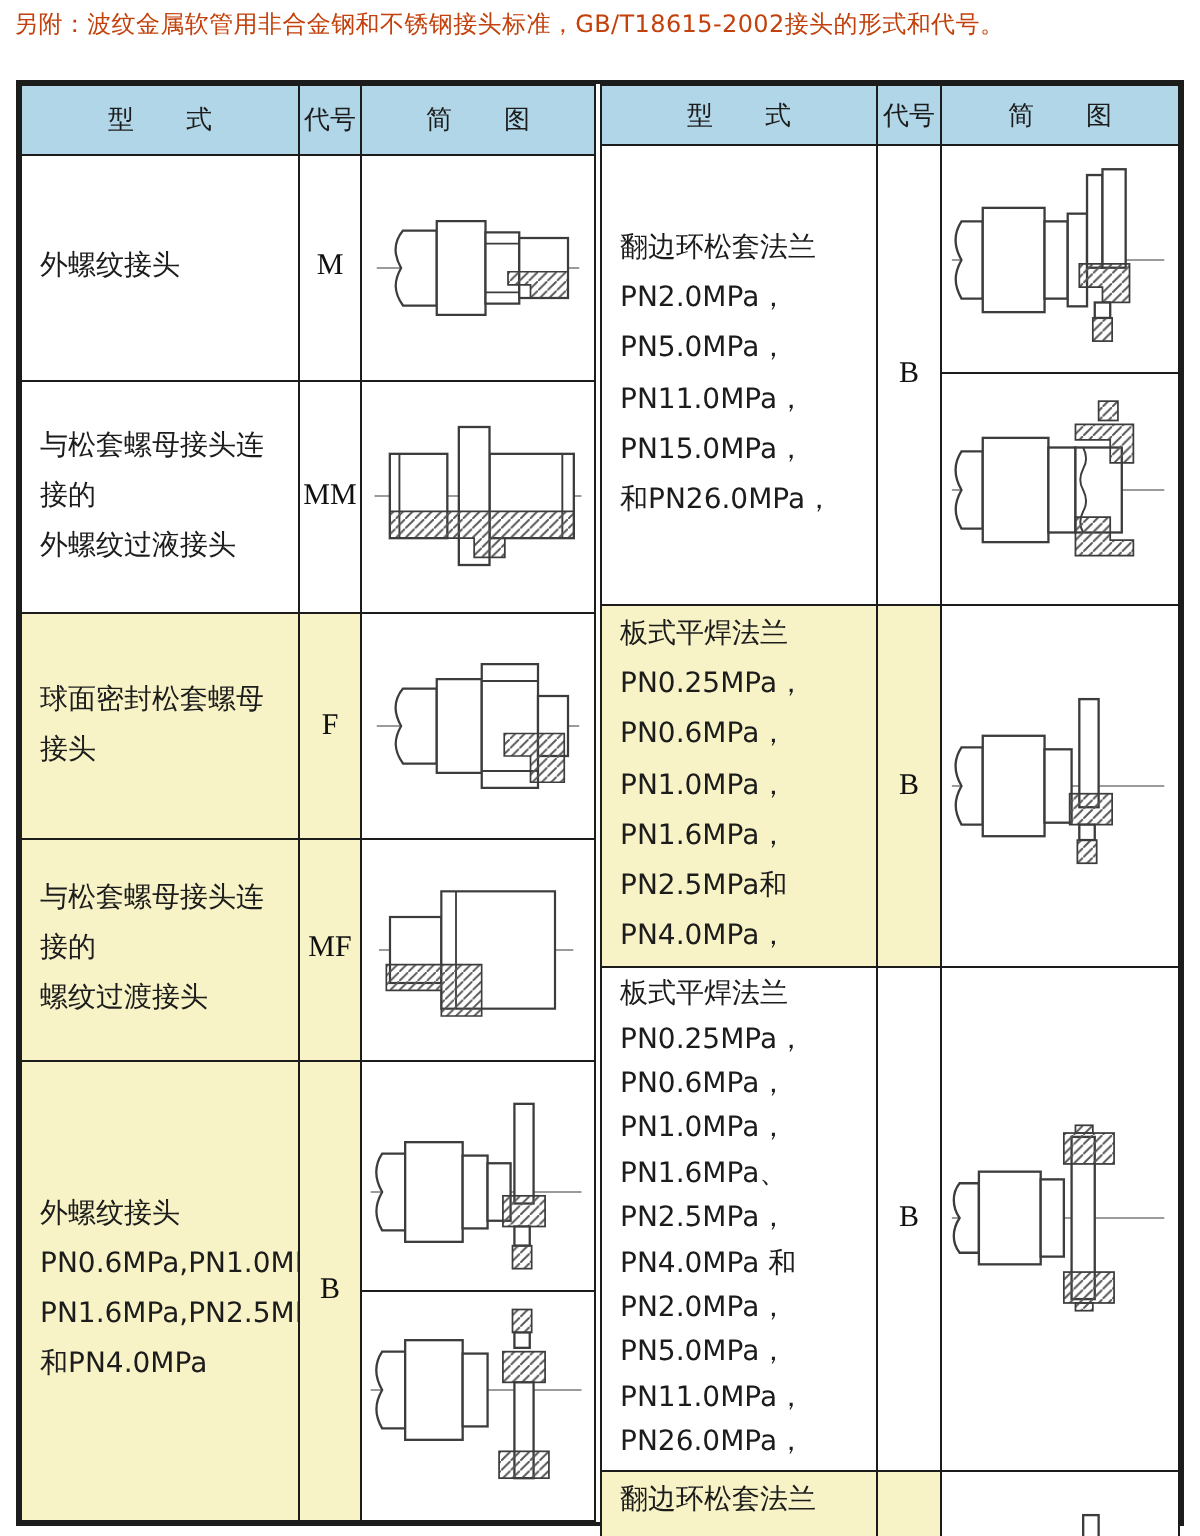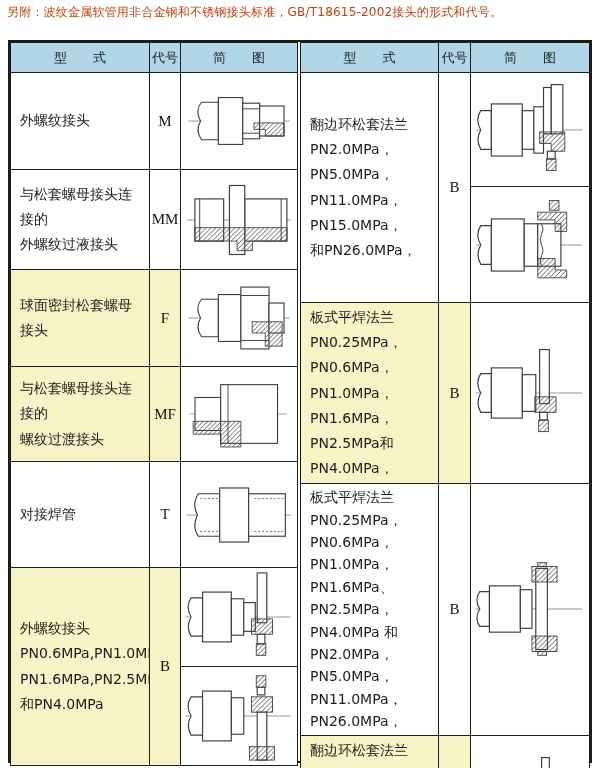"对接焊管" tr { html: <tr> <td>对接焊管</td> <td>T</td> <td> <div> <svg> <line></line> <path></path> <line></line> <line></line> <rect></rect> <rect></rect> <line></line> <line></line> </svg> </div> </td> </tr> -> none }
